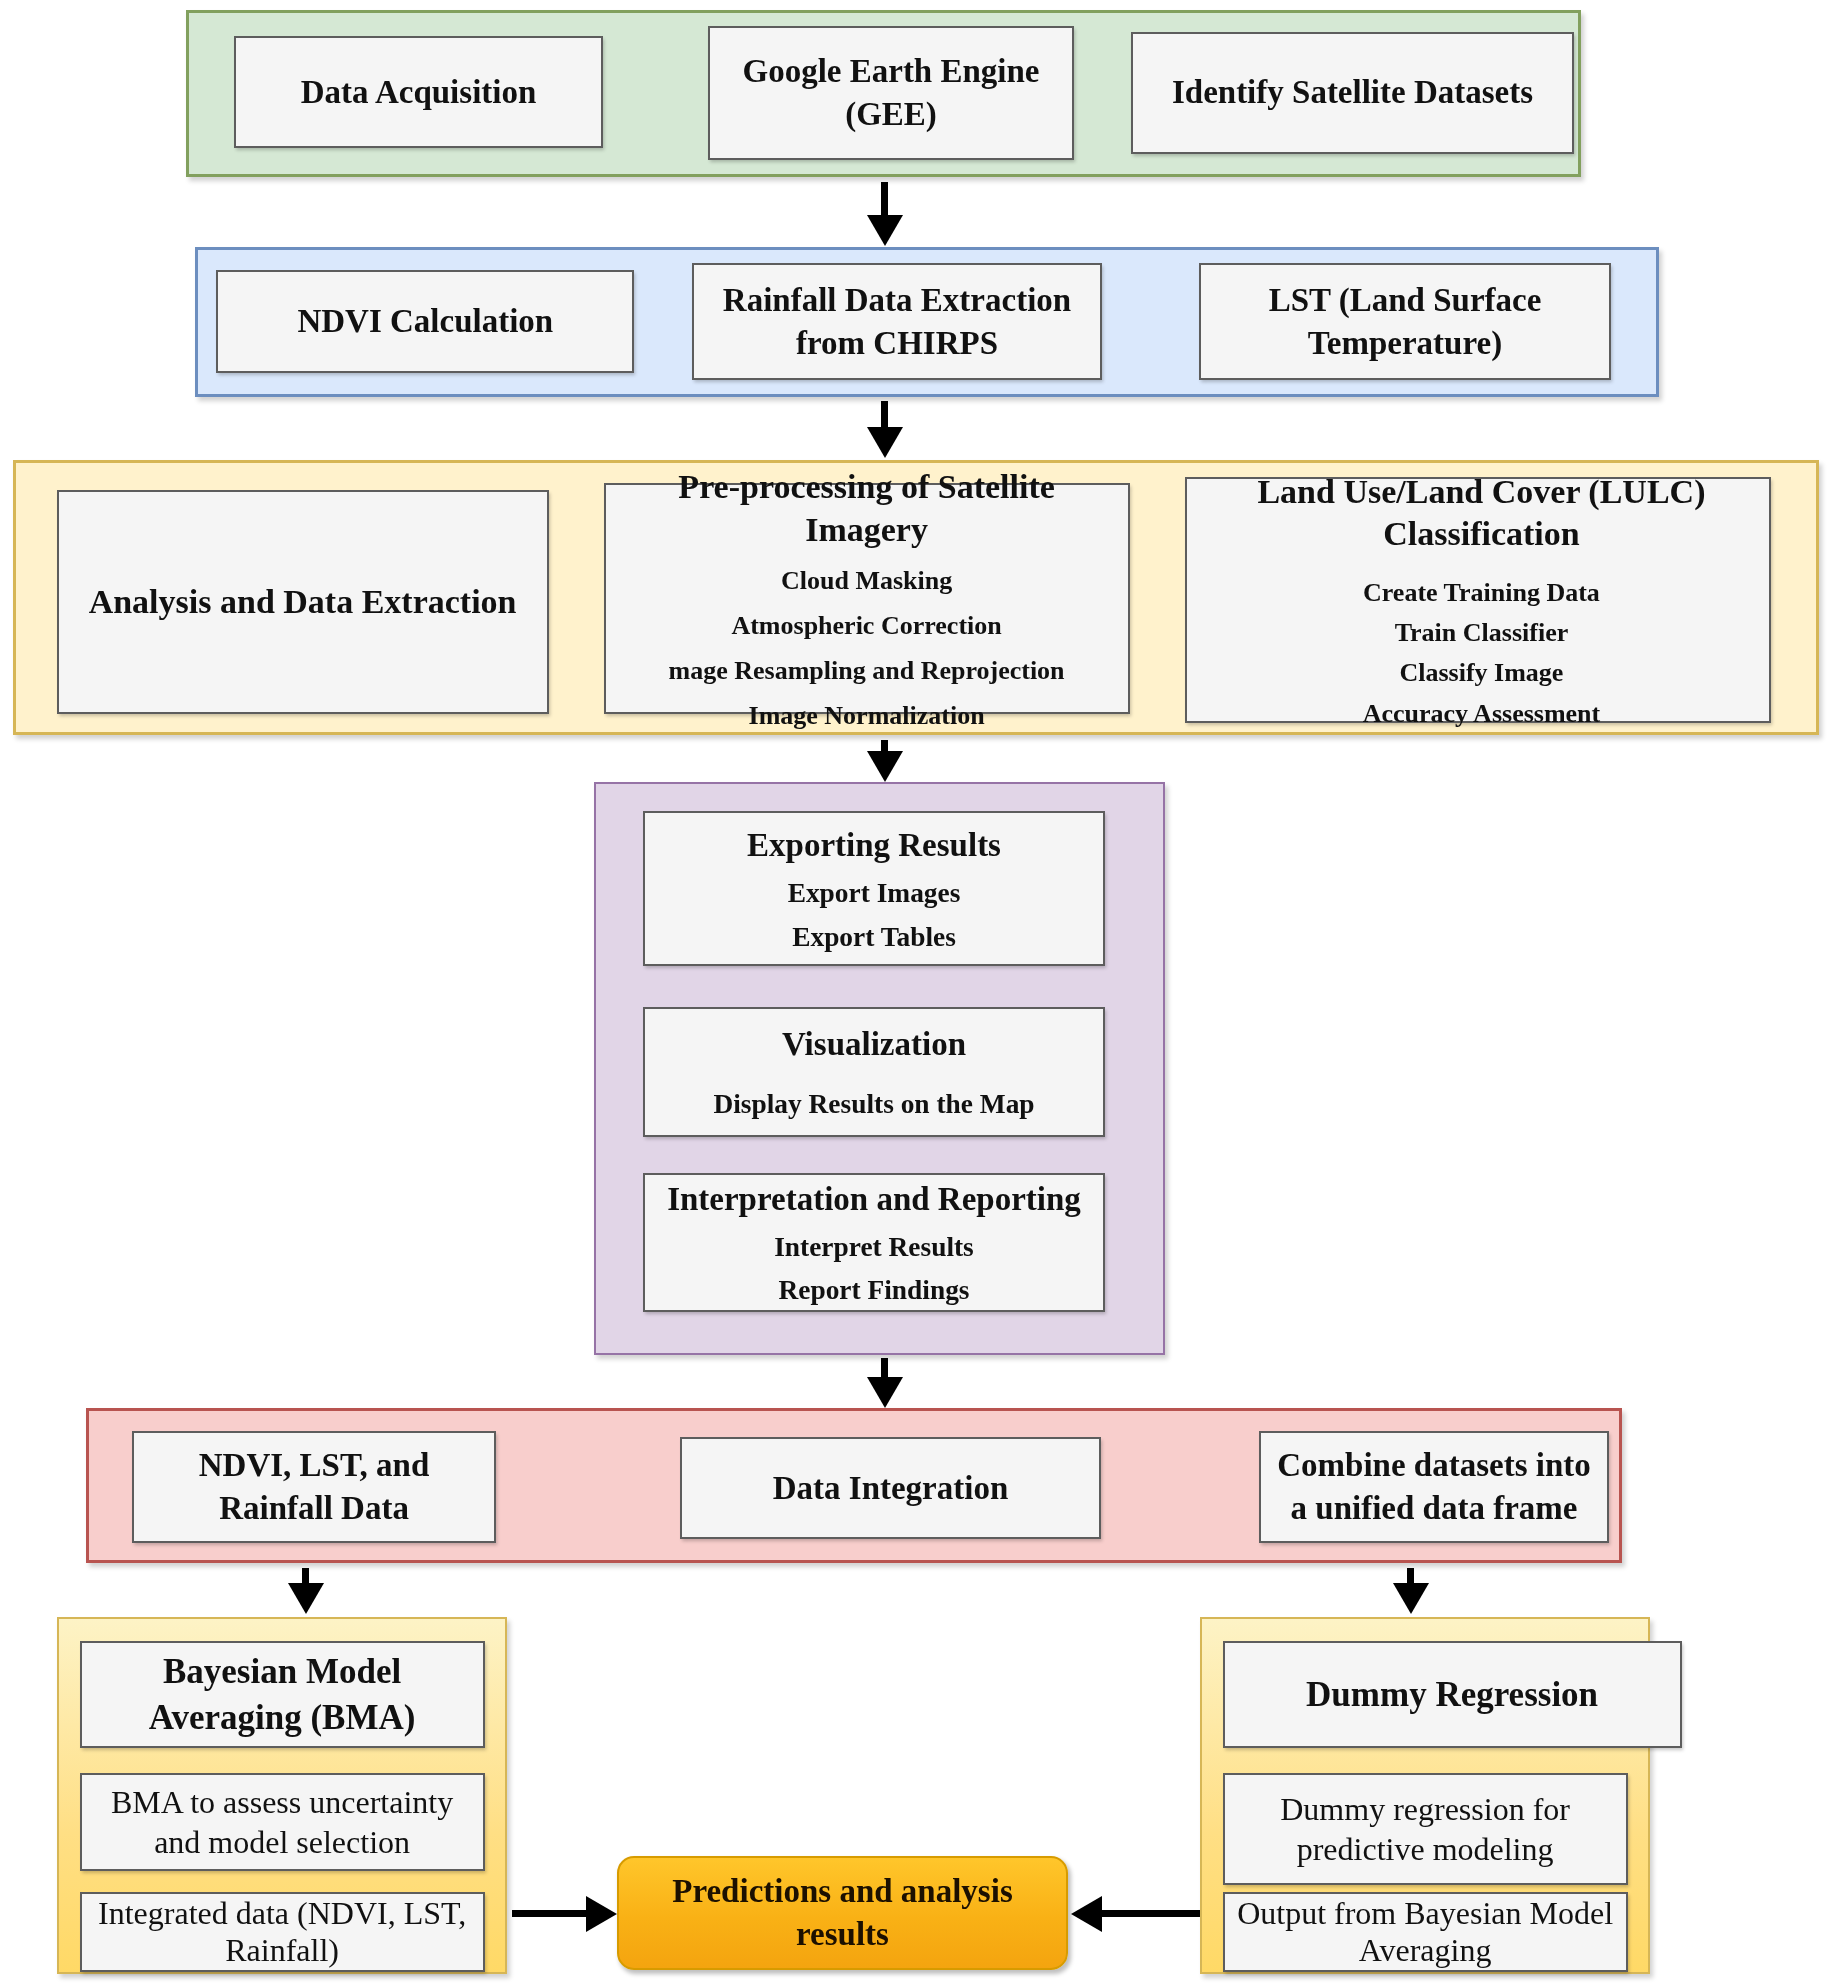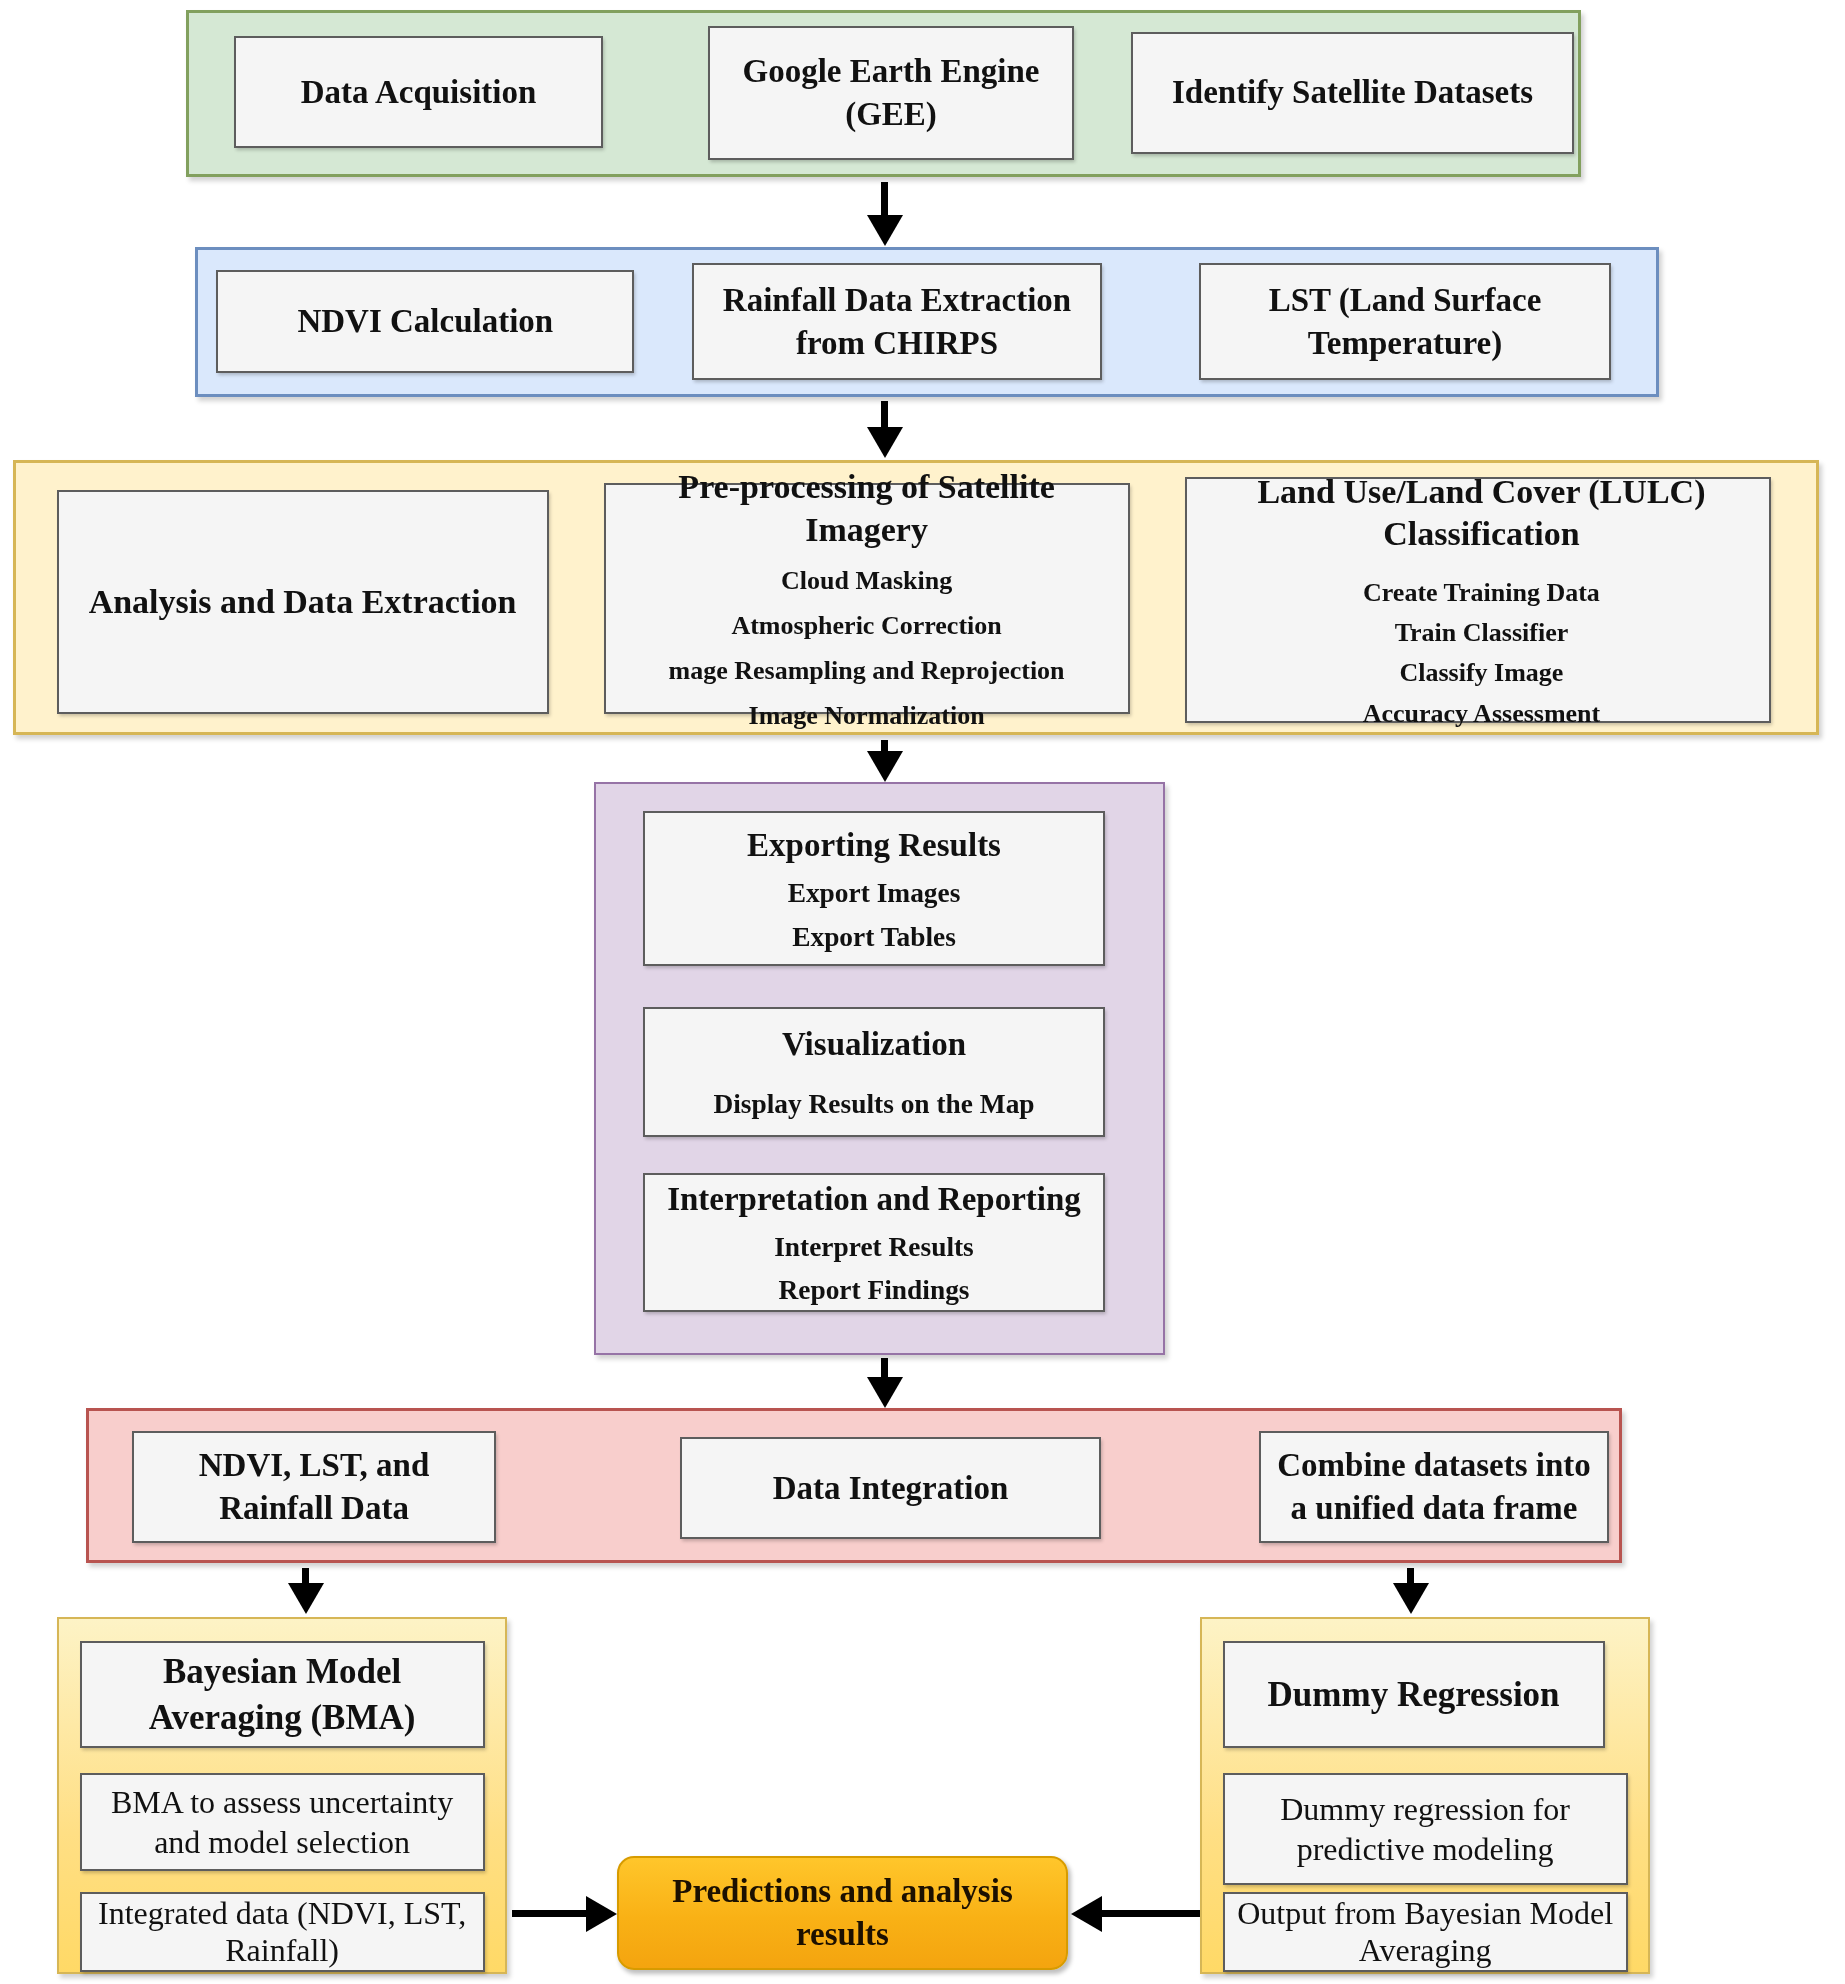"Dummy Regression" div.node { width: 382px -> 459px }
